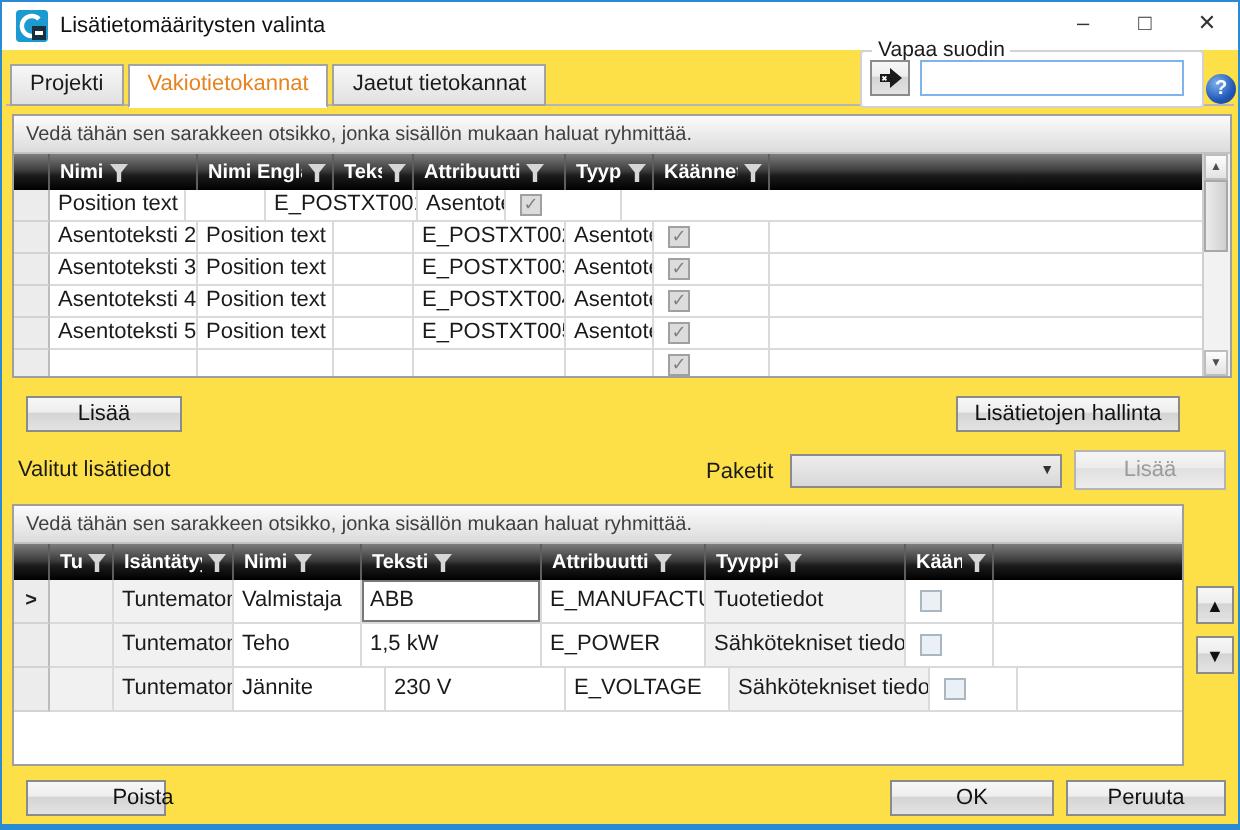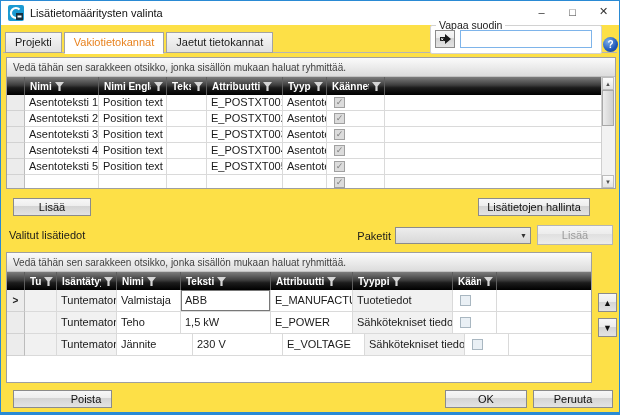"Asentoteksti 1" div.gcell { html: <div>Asentoteksti 1</div> -> none }
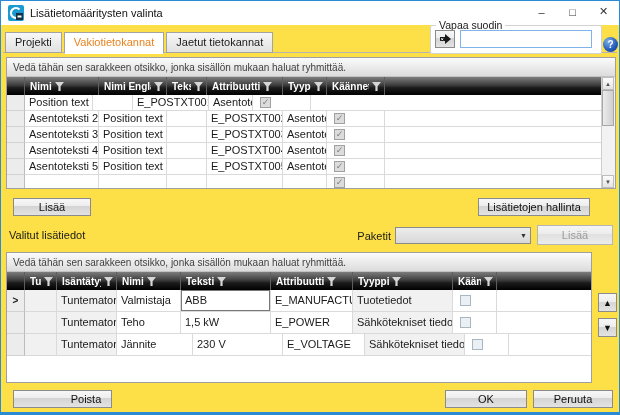"Paketit" span.label { text-align: right -> left }
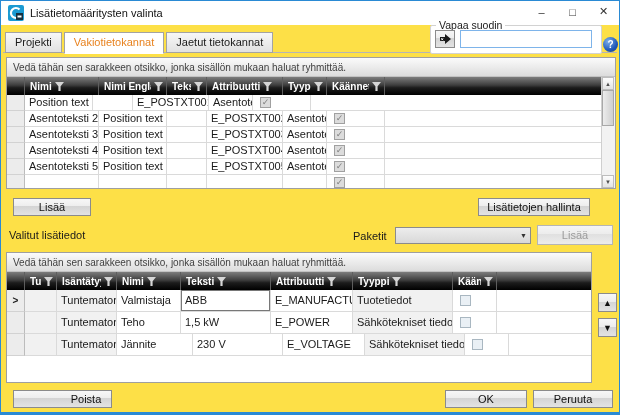"Poista" div.btn { width: 99px -> 70px }
